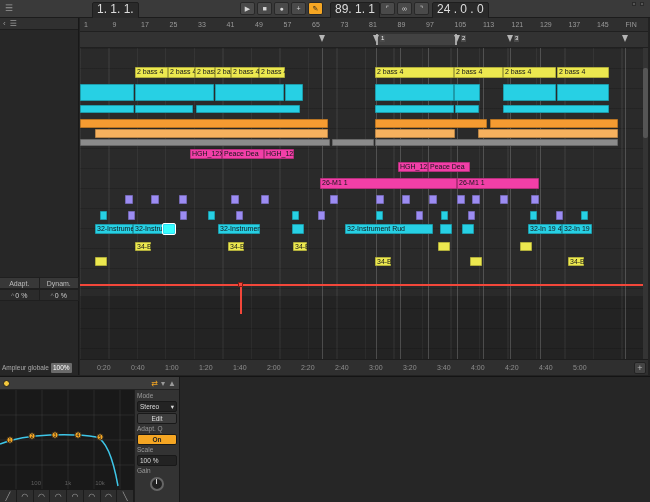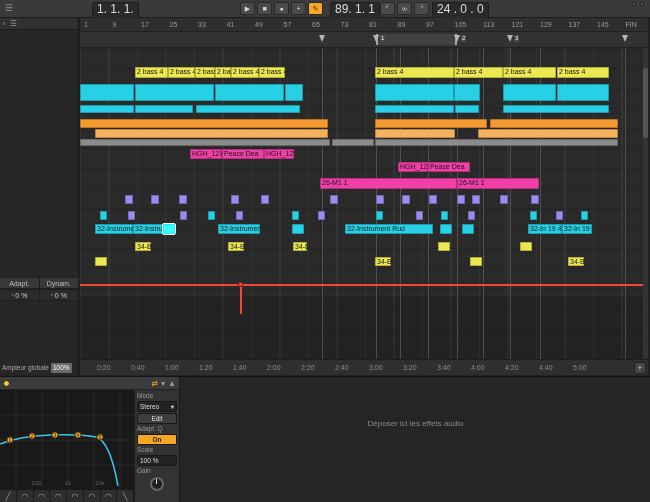"Déposer ici les effets audio" div { html: <div> <div>Déposer ici les effets audio</div> </div> -> none }
